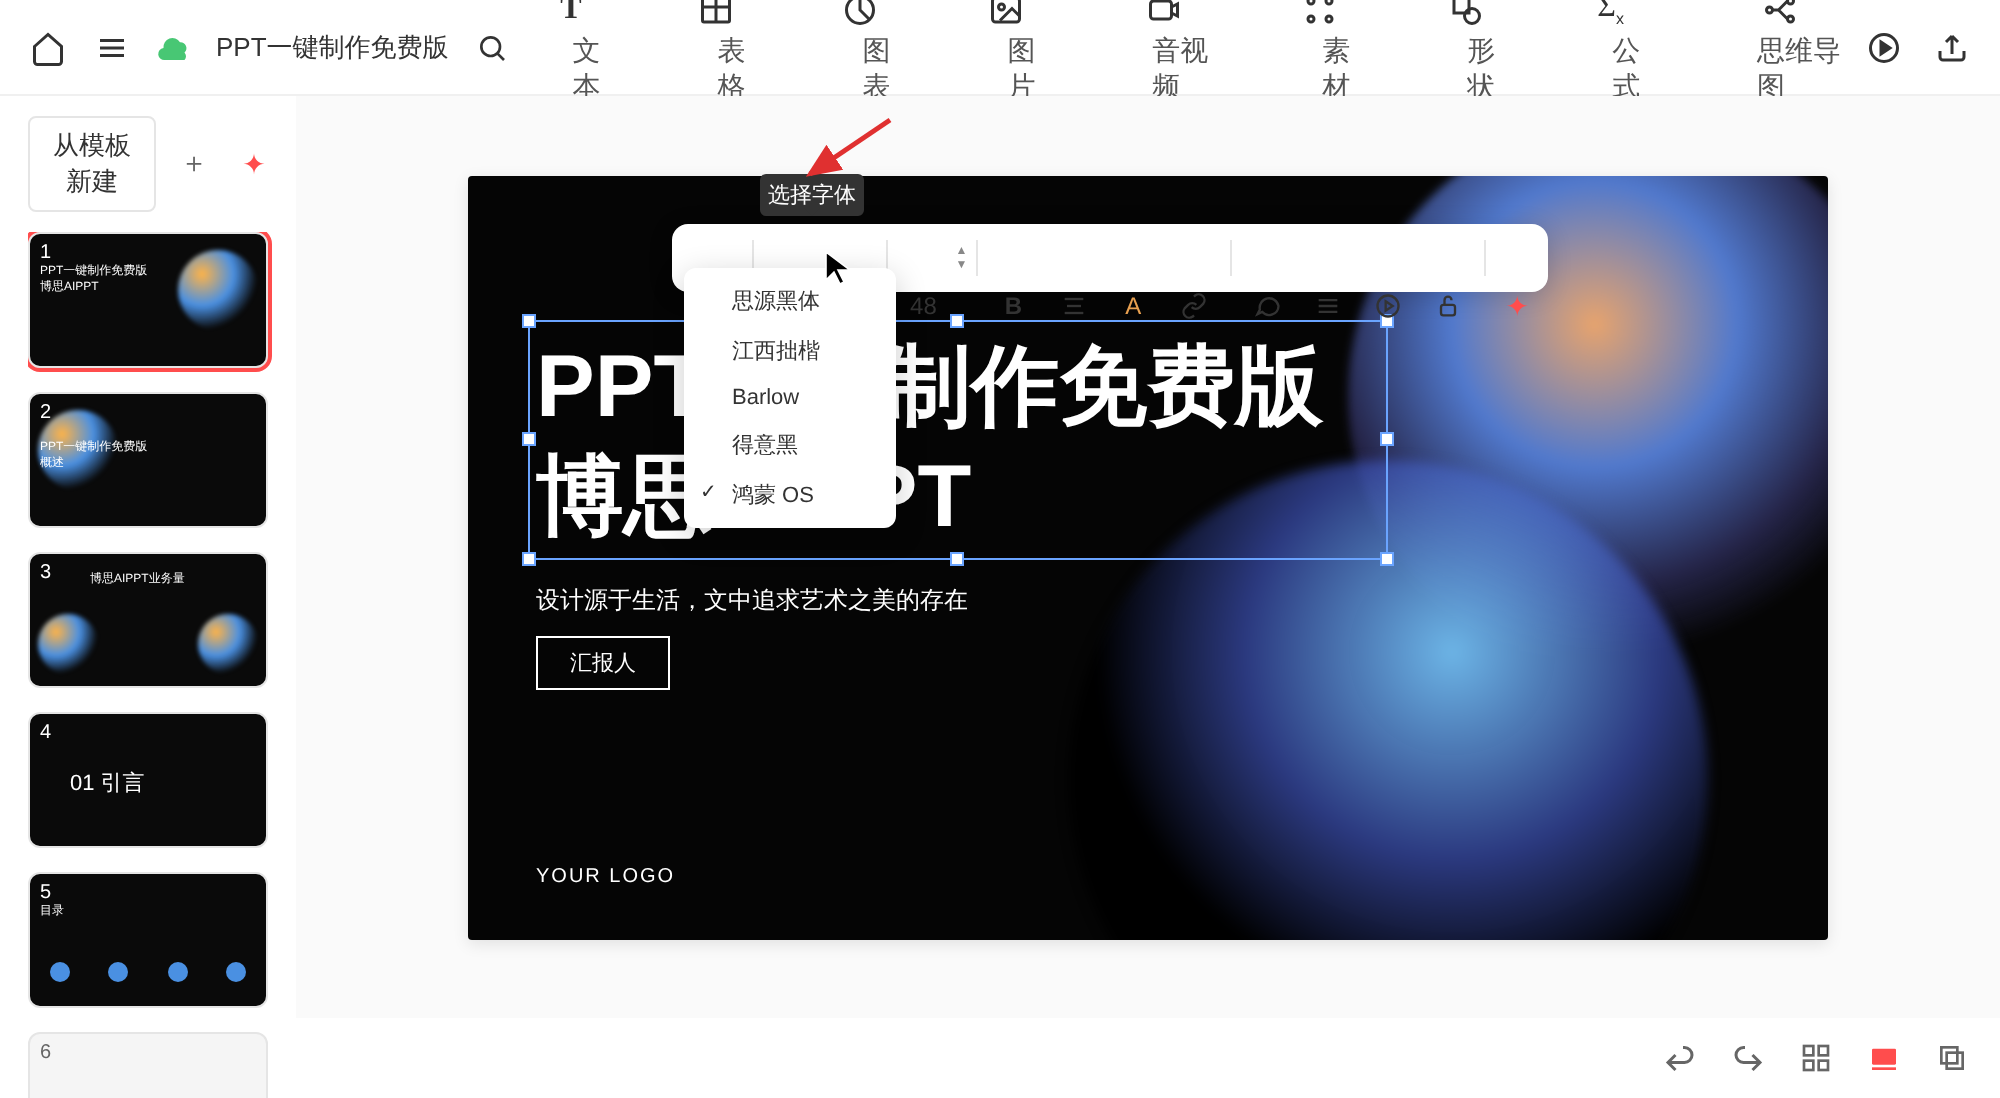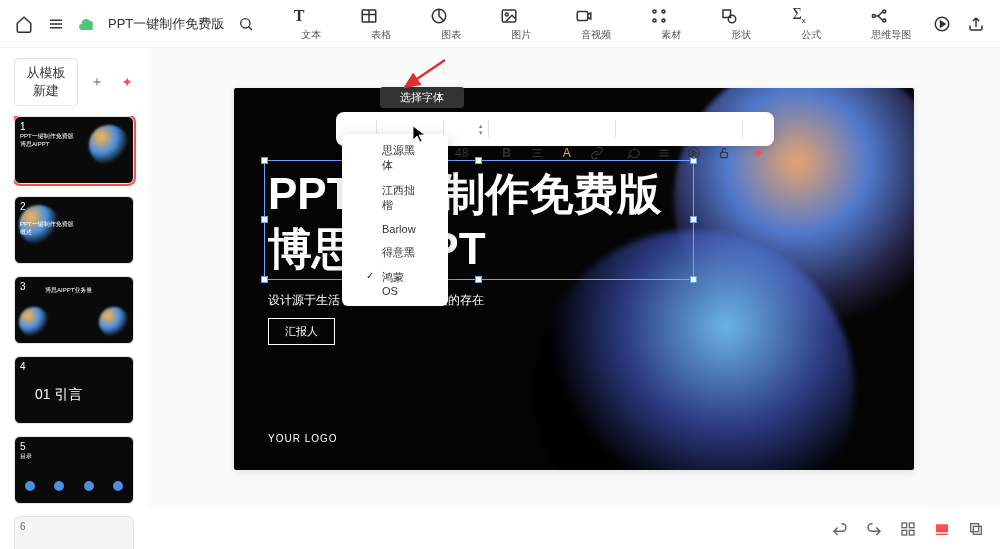"文本" .tool-label { font-size: 10px -> 14px }
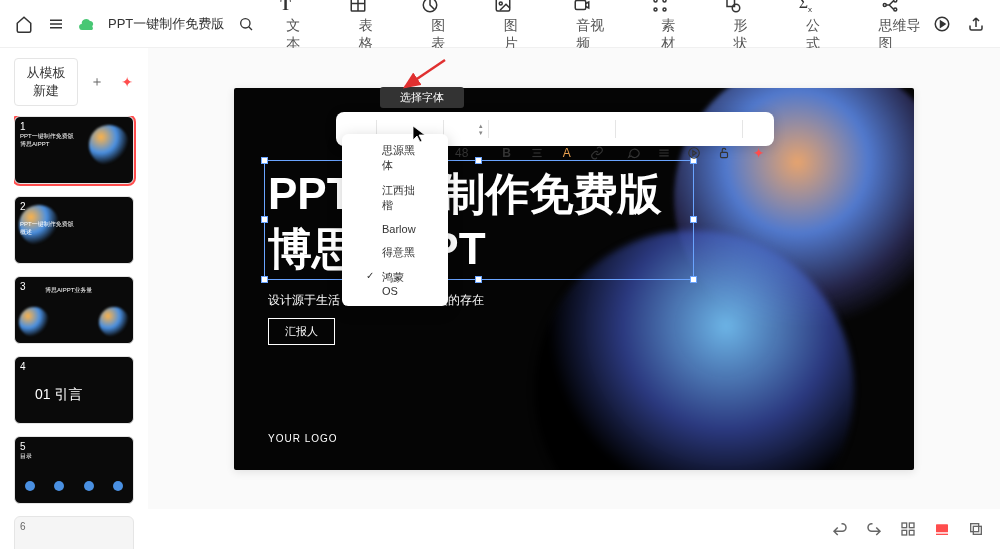"选择字体" .tooltip { padding: 3px 20px -> 3px 4px }
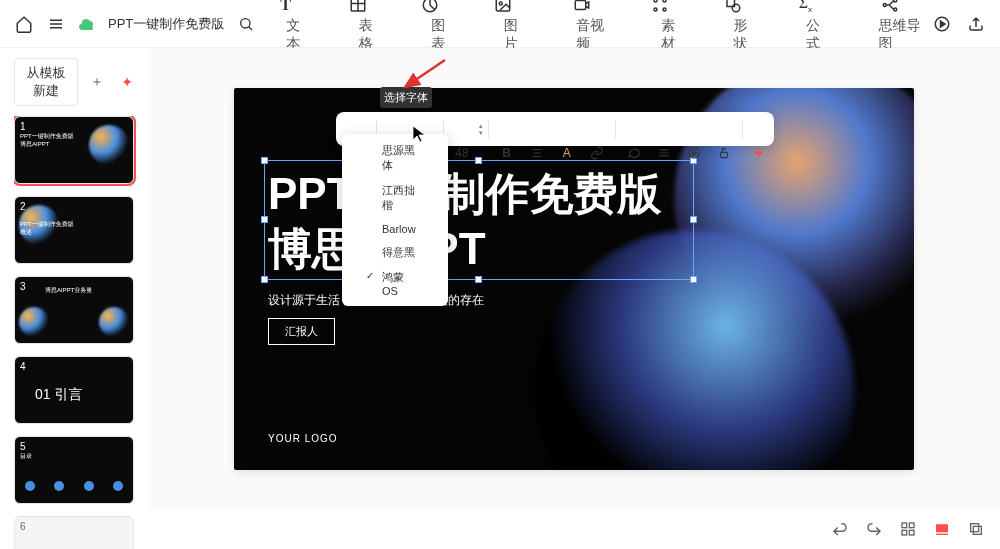"思源黑体" .font-dd { padding: 4px 16px -> 4px 0 }
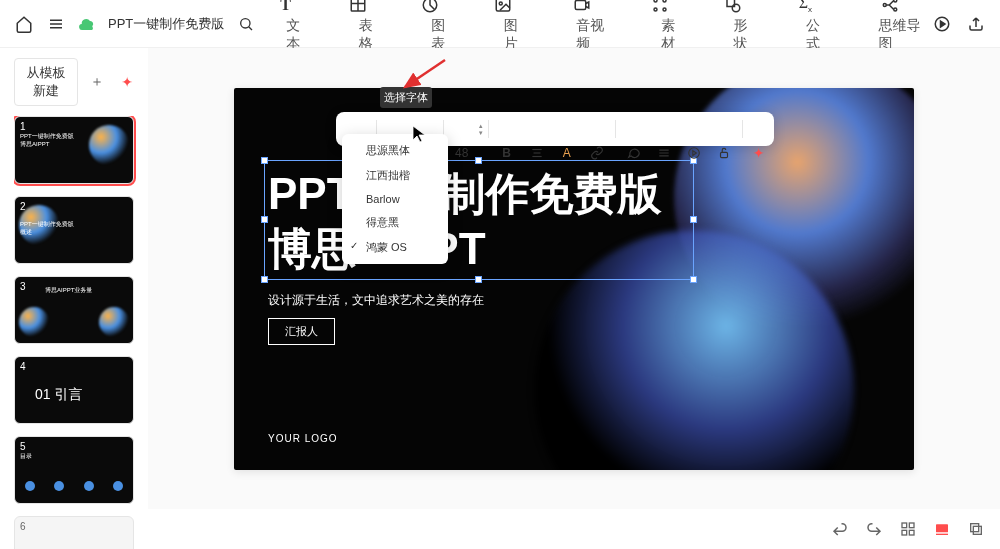"01 引言" div.thumb-text { font-size: 14px -> 11px }
